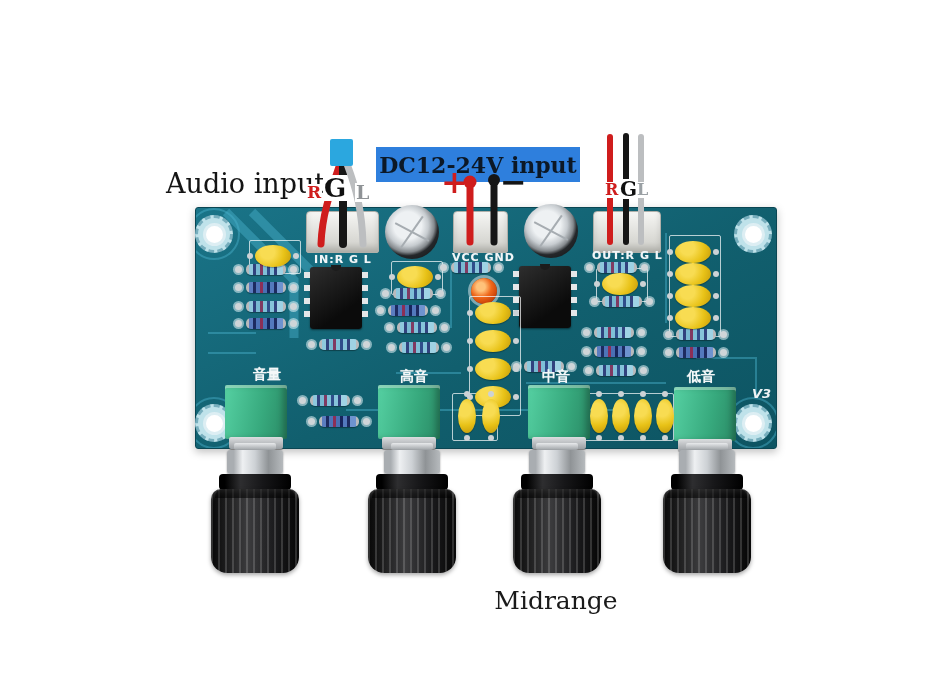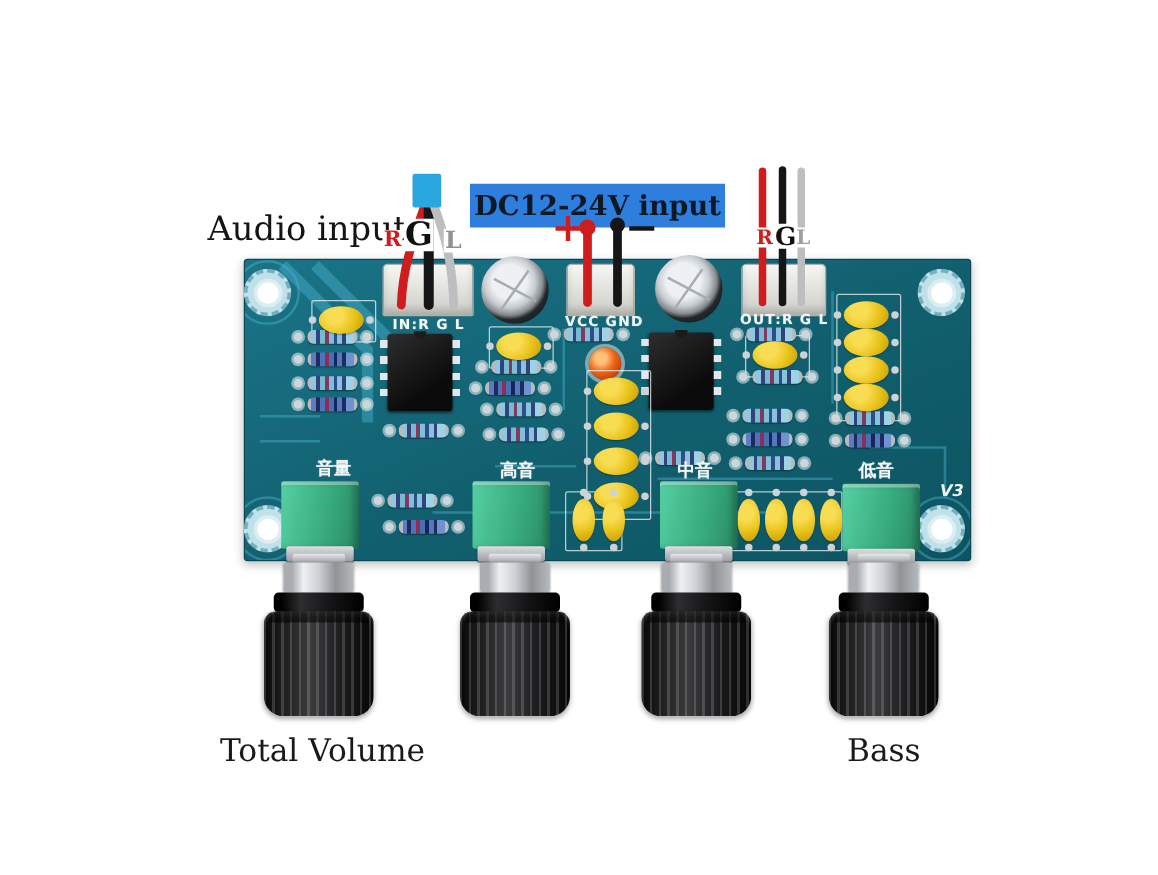"Total Volume" div.klabel { html: <div>Total Volume</div> -> none }
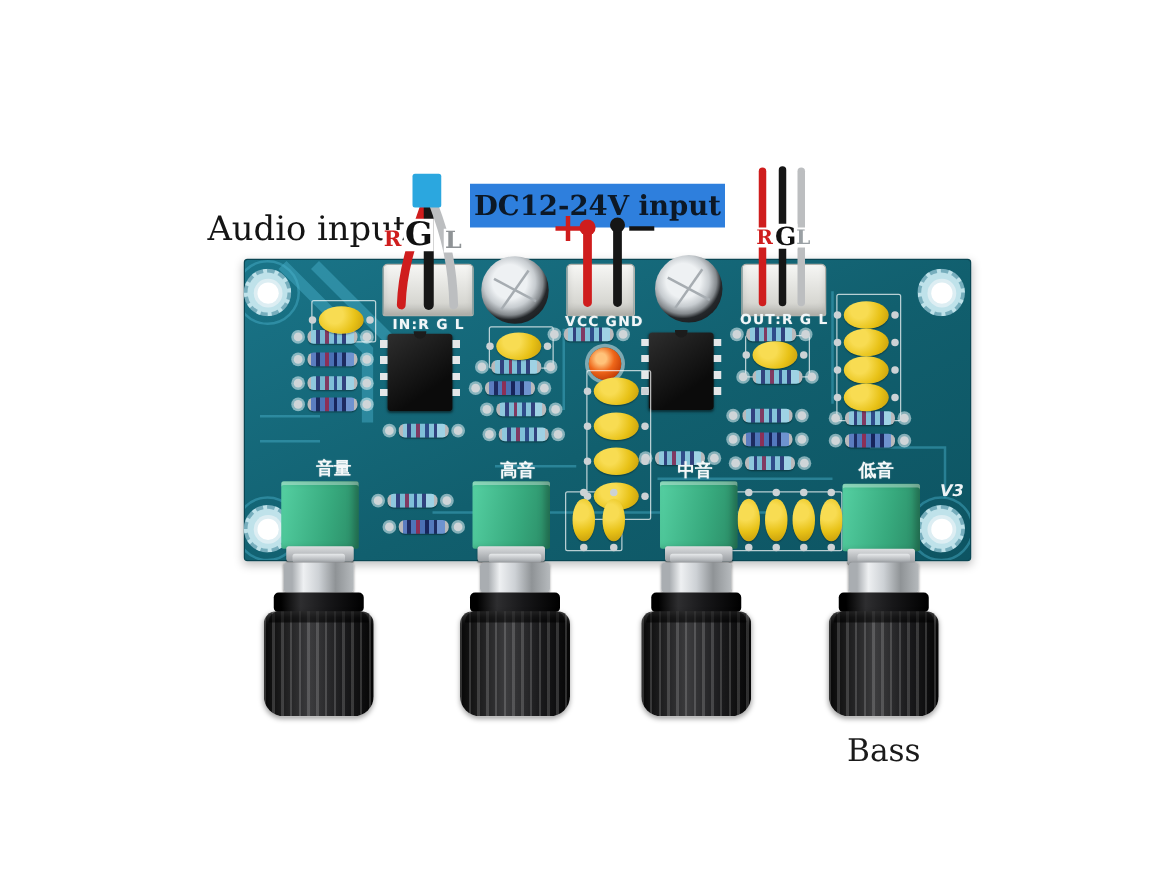"Midrange" div.klabel { html: none -> <div>Midrange</div> }
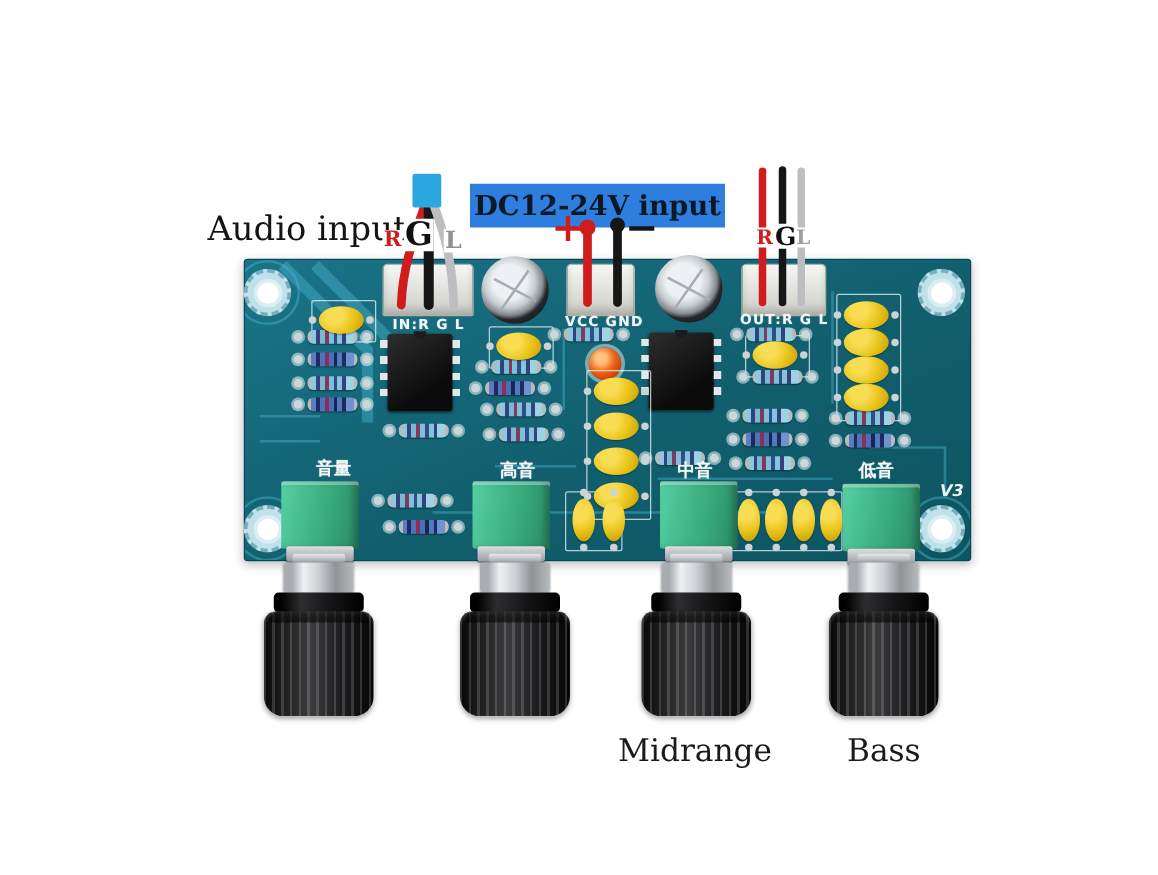"Bass" div.klabel { html: <div>Bass</div> -> none }
